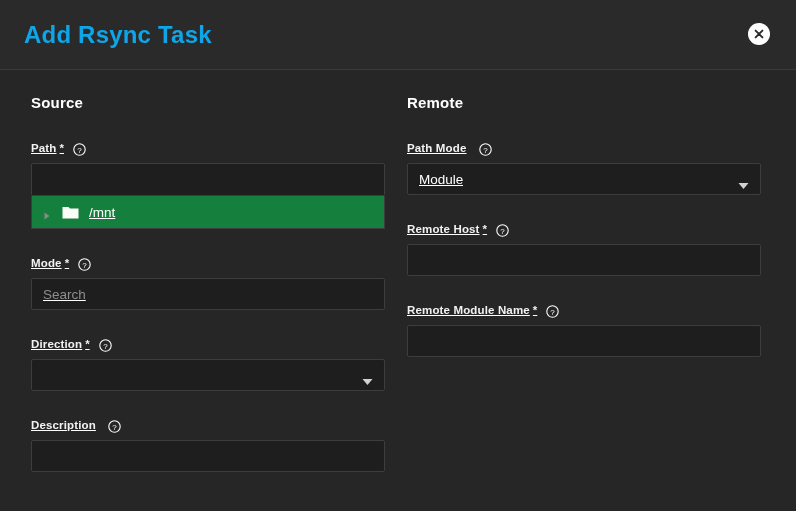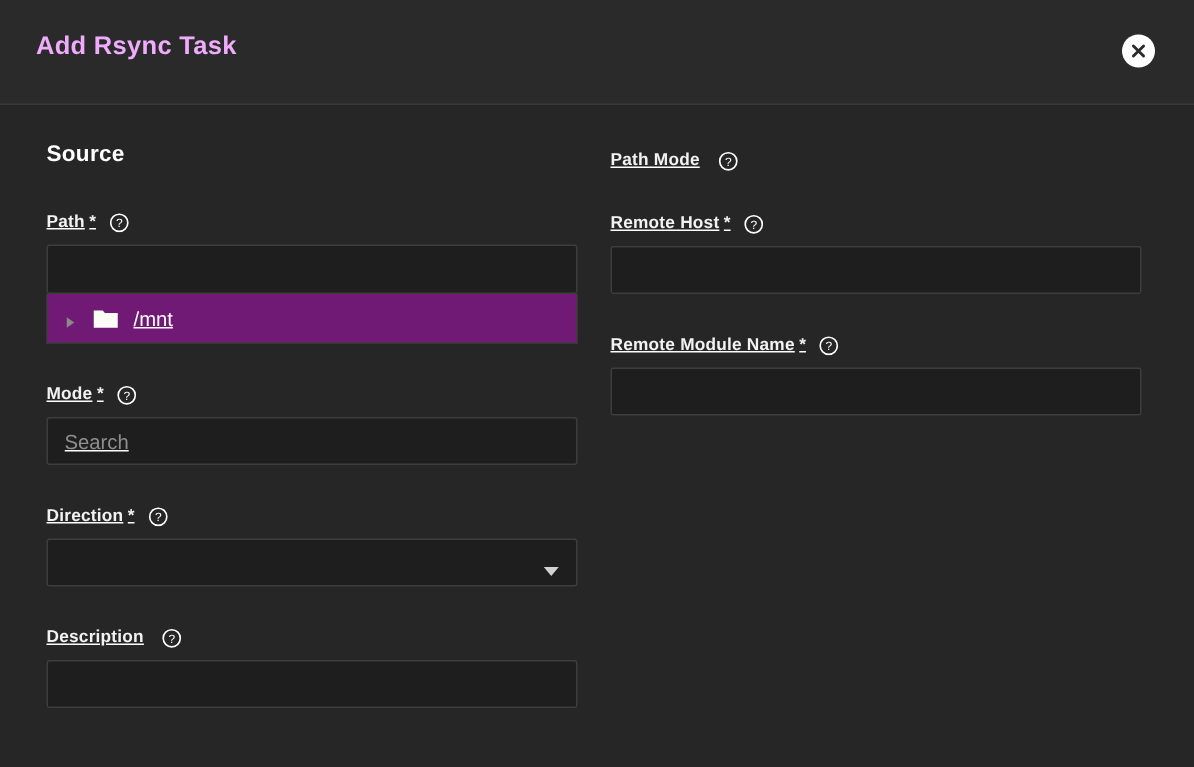"Add Rsync Task" .dialog-title { color: #f0abfc -> #0ea5e9; font-size: 17px -> 24px }
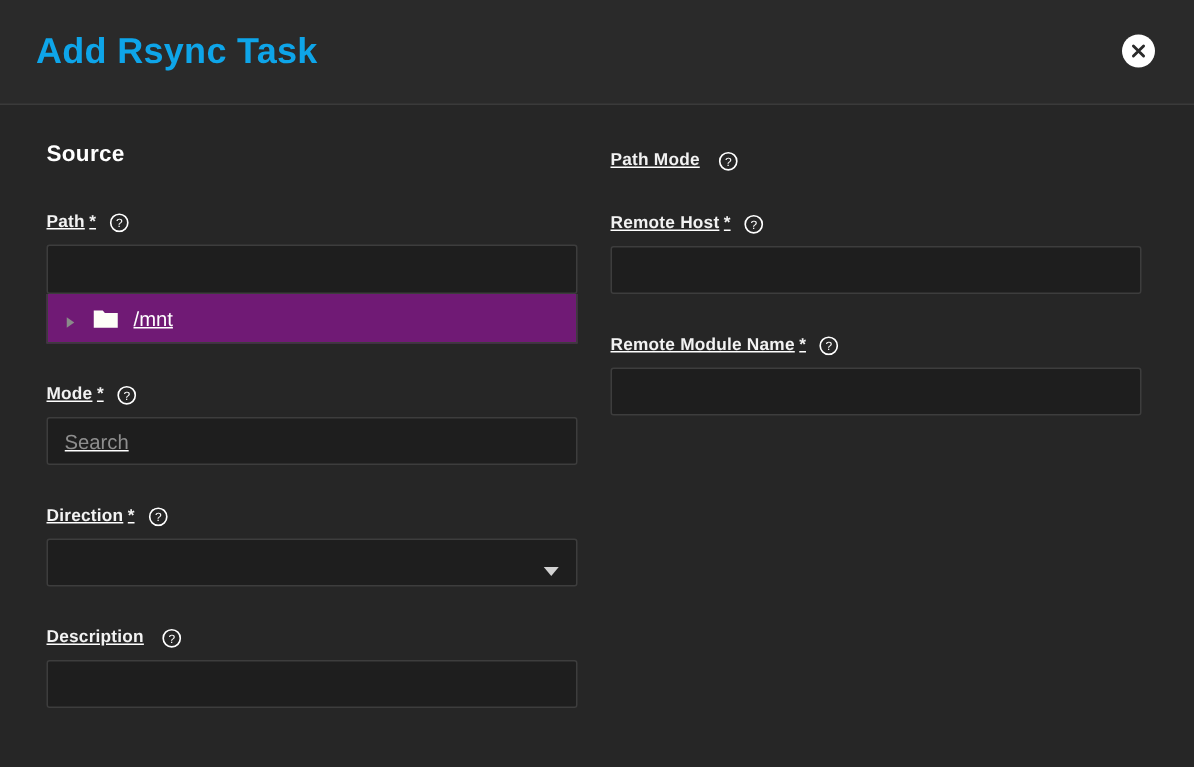"Remote" h2.section-heading { html: none -> <h2>Remote</h2> }
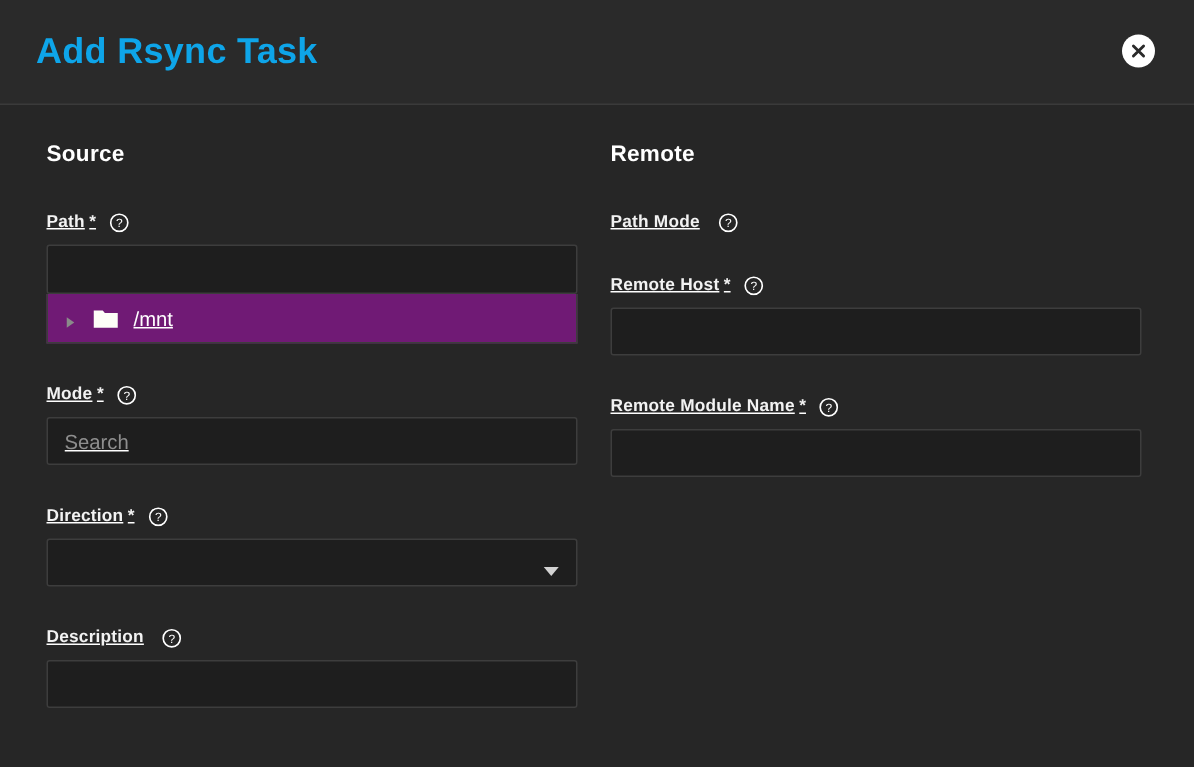"Module" div.select-box { html: none -> <div> <span>Module</span> <span> <svg> <path></path> </svg> </span> </div> }
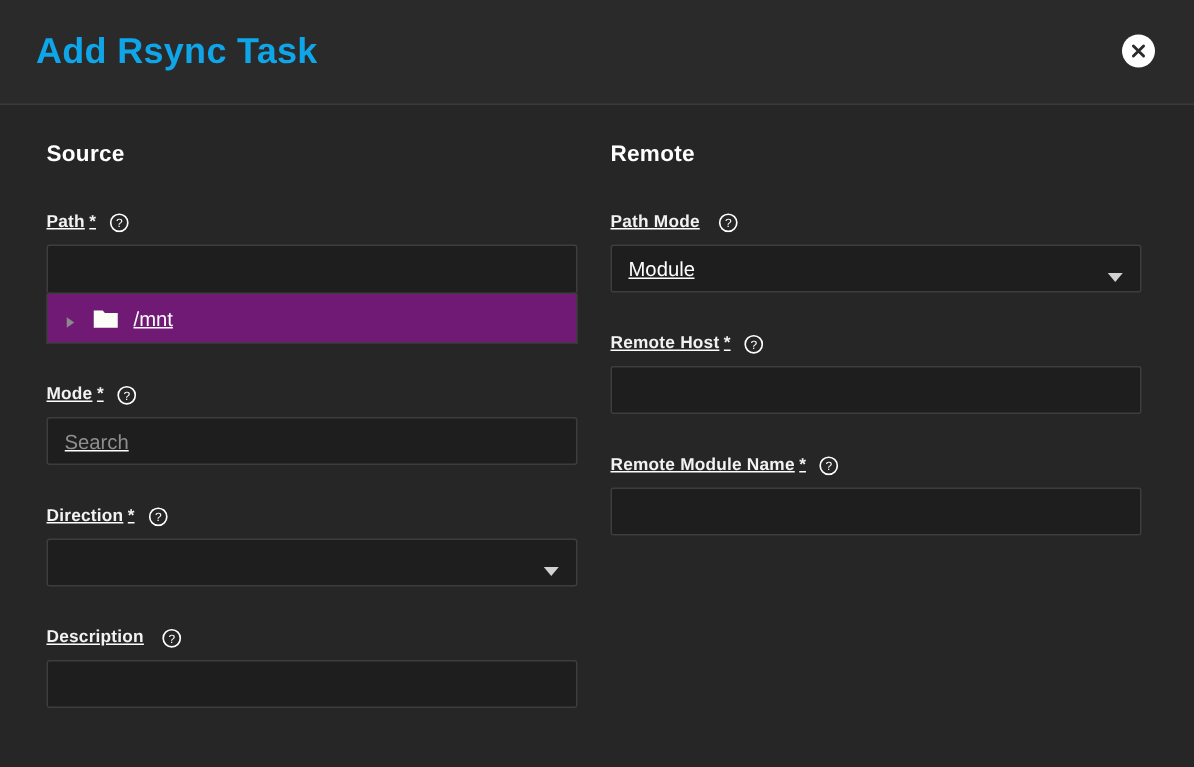"/mnt" .tree-panel { background: #701a75 -> #15803d }
